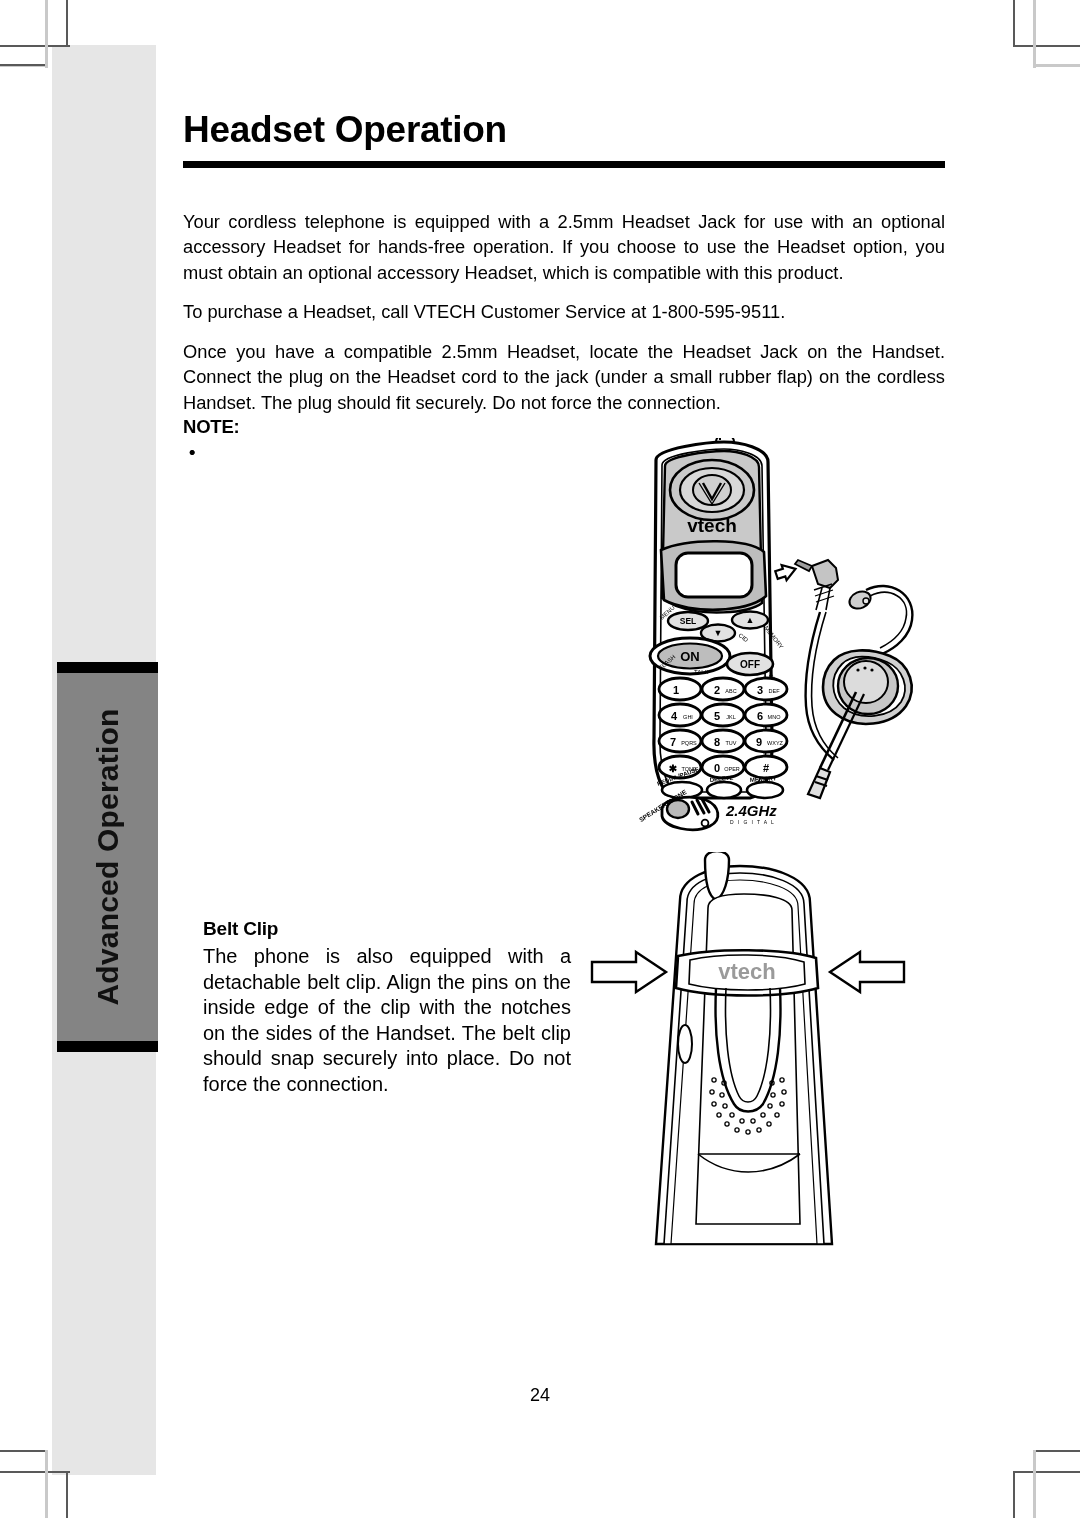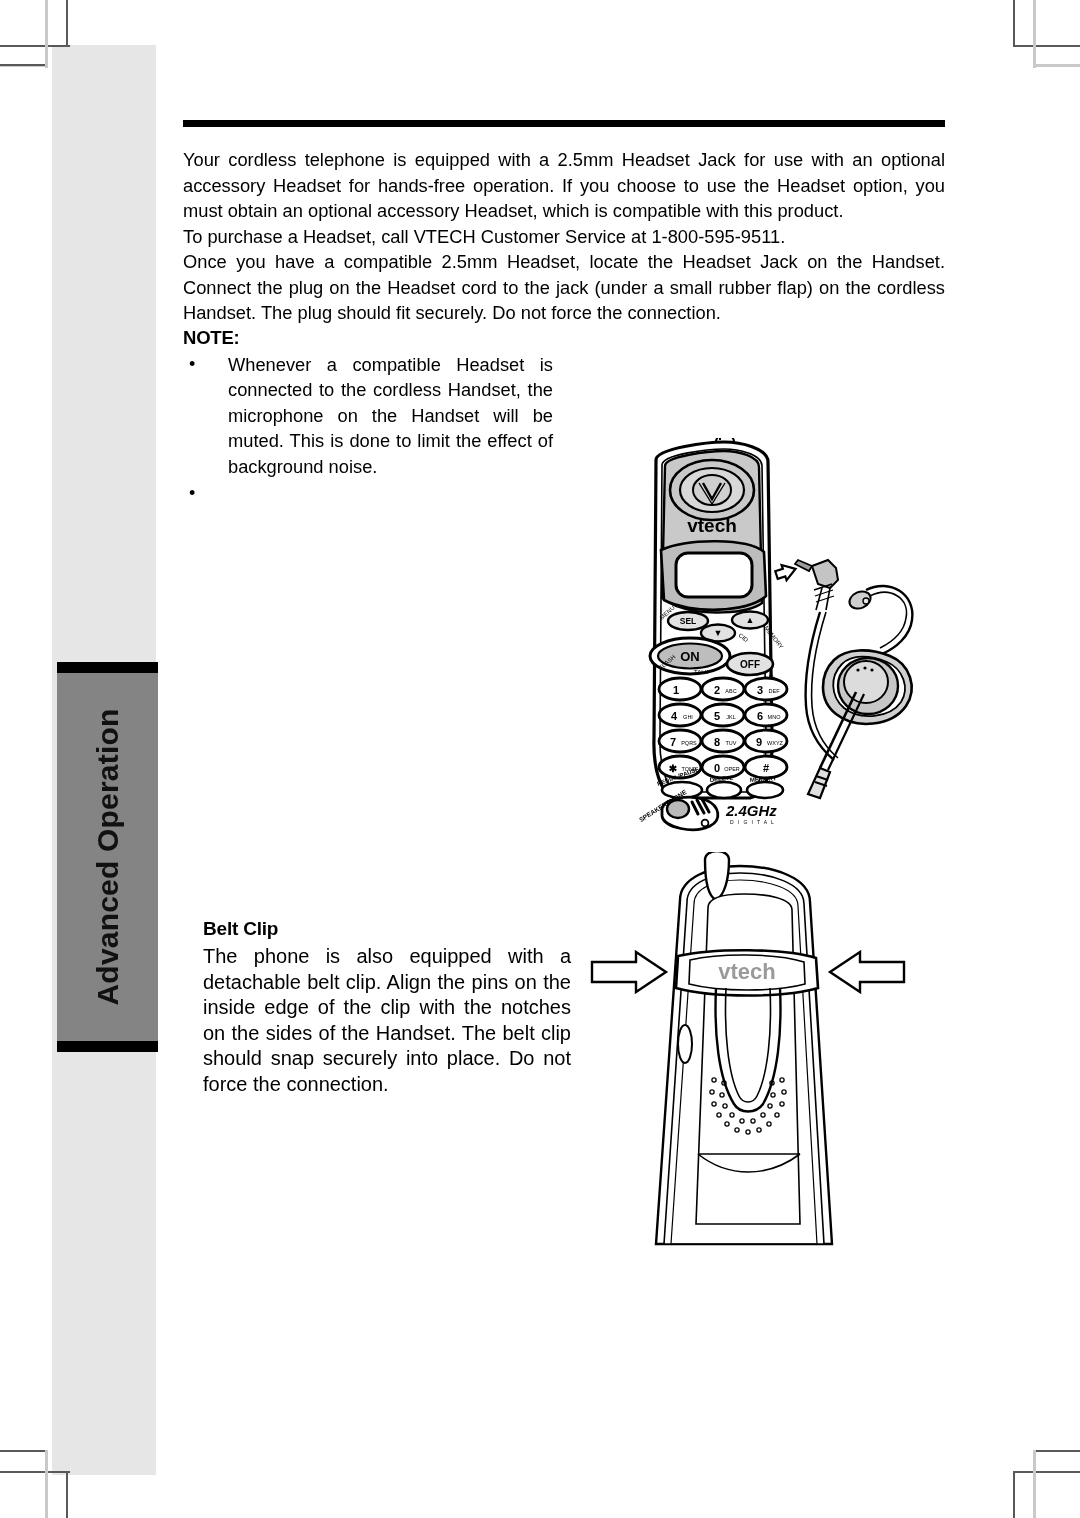"Headset Operation" h1.page-title { html: none -> <h1>Headset Operation</h1> }
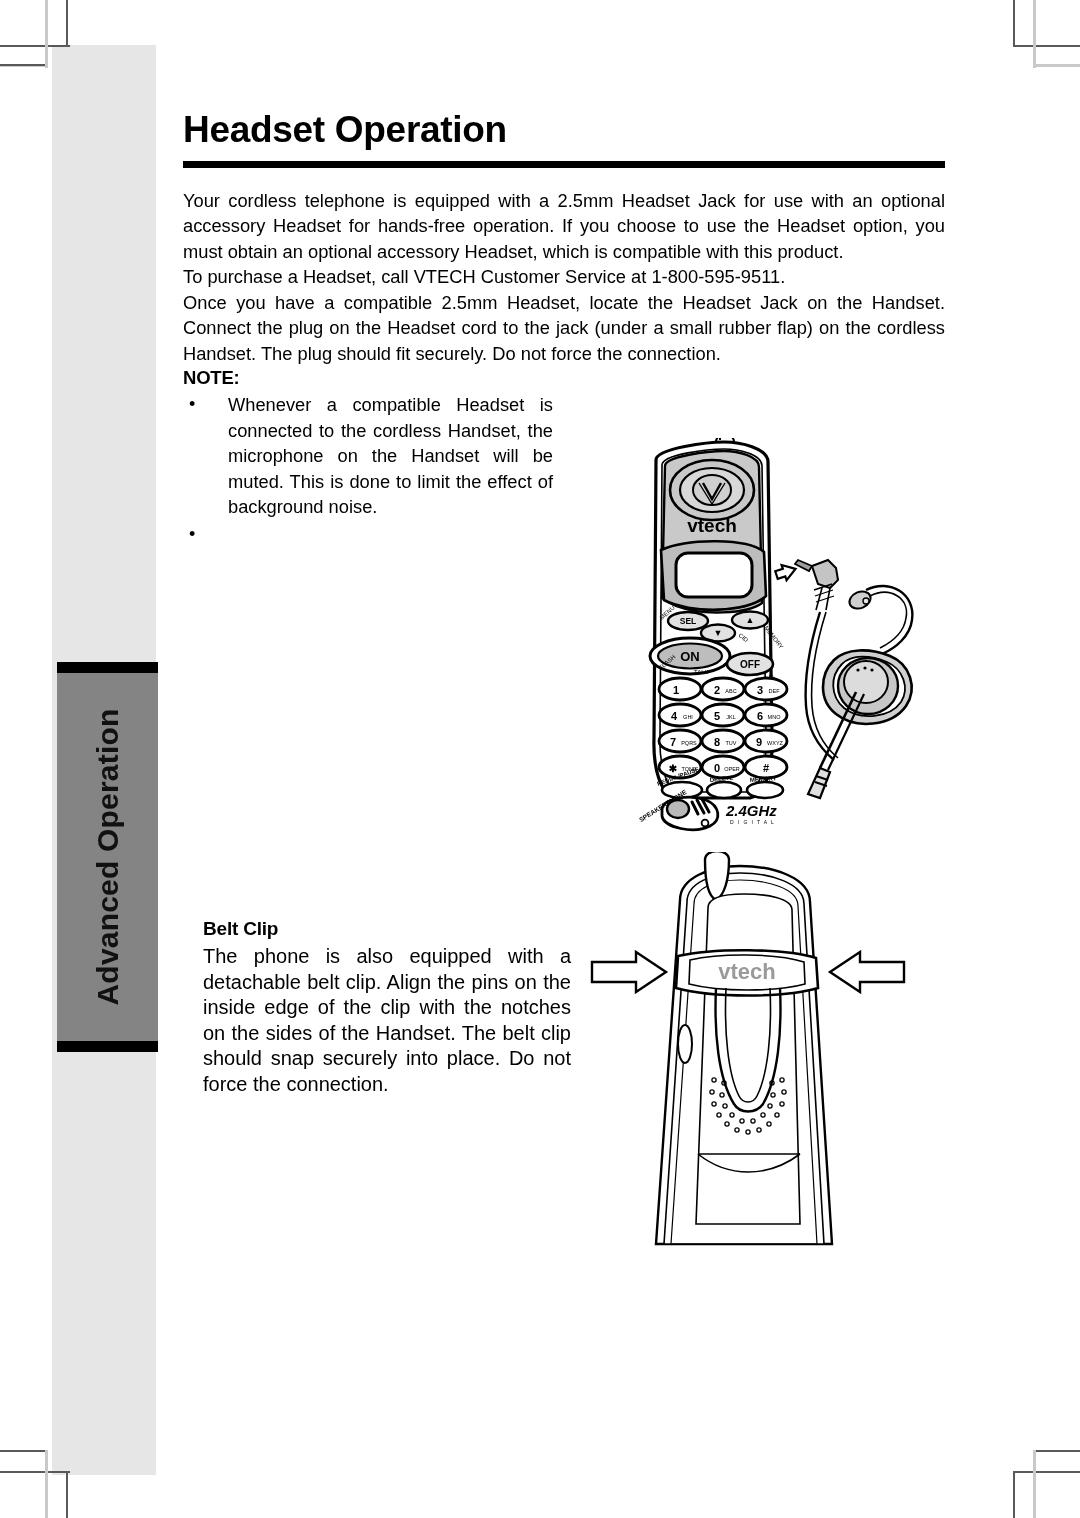"Your cordless telephone is equipped" p.body.first { margin-top: 20px -> 41px }
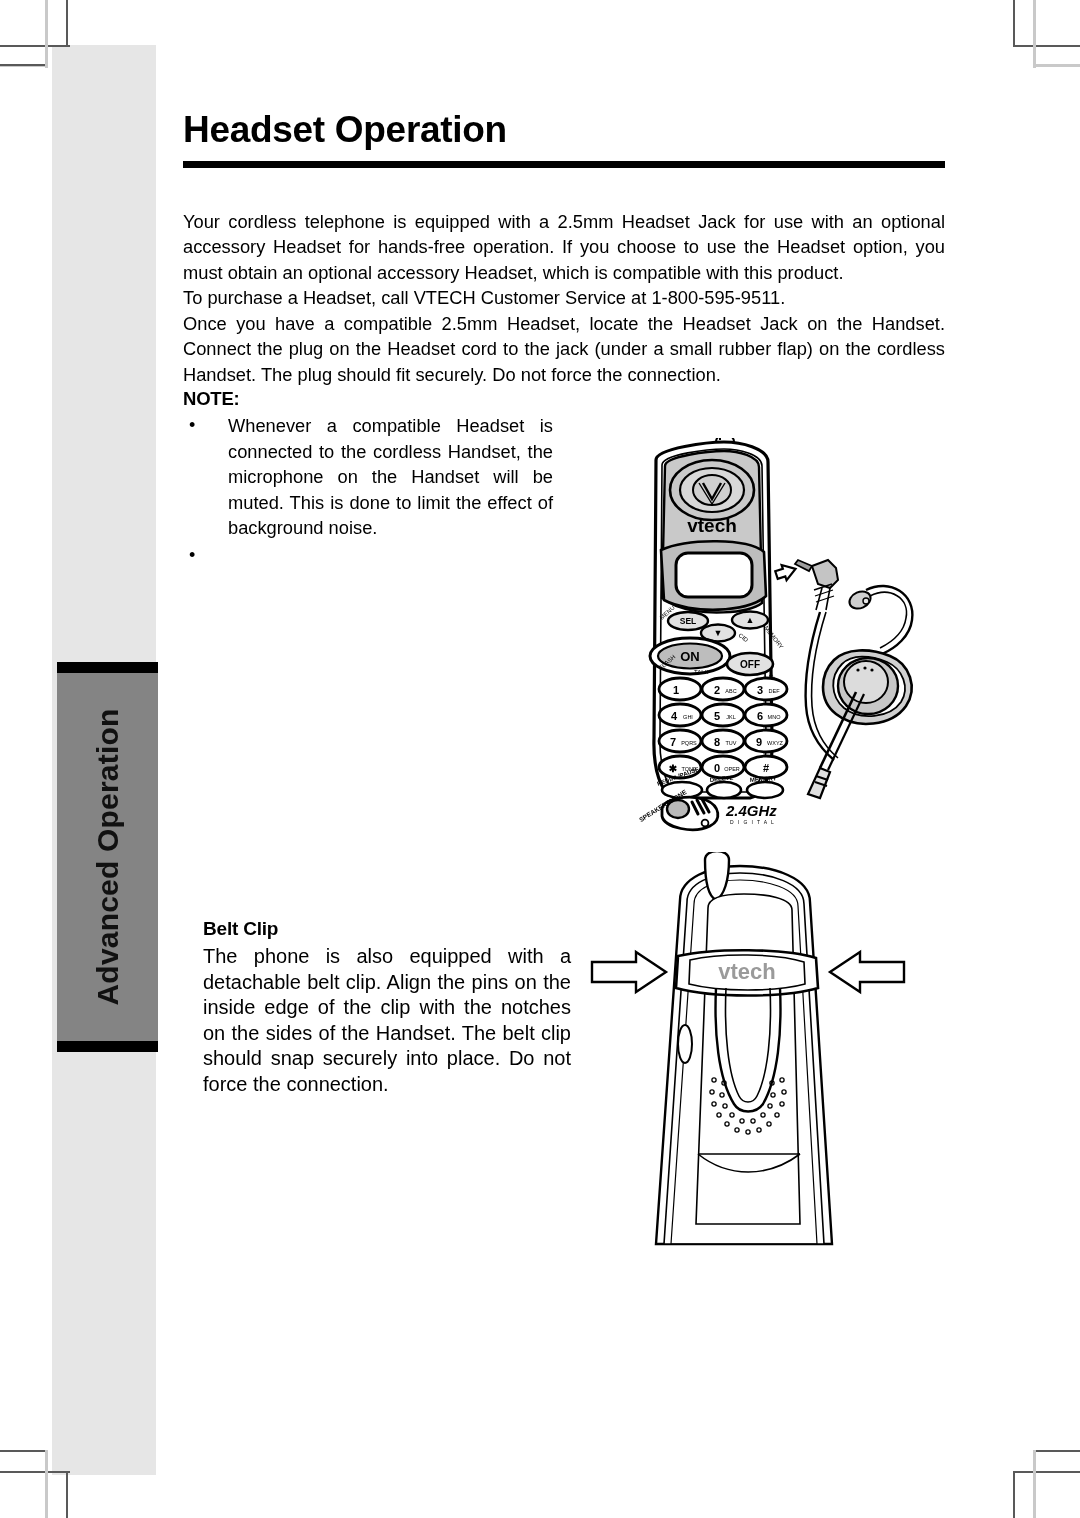"To purchase a Headset, call" p.body { margin-top: none -> 14px }
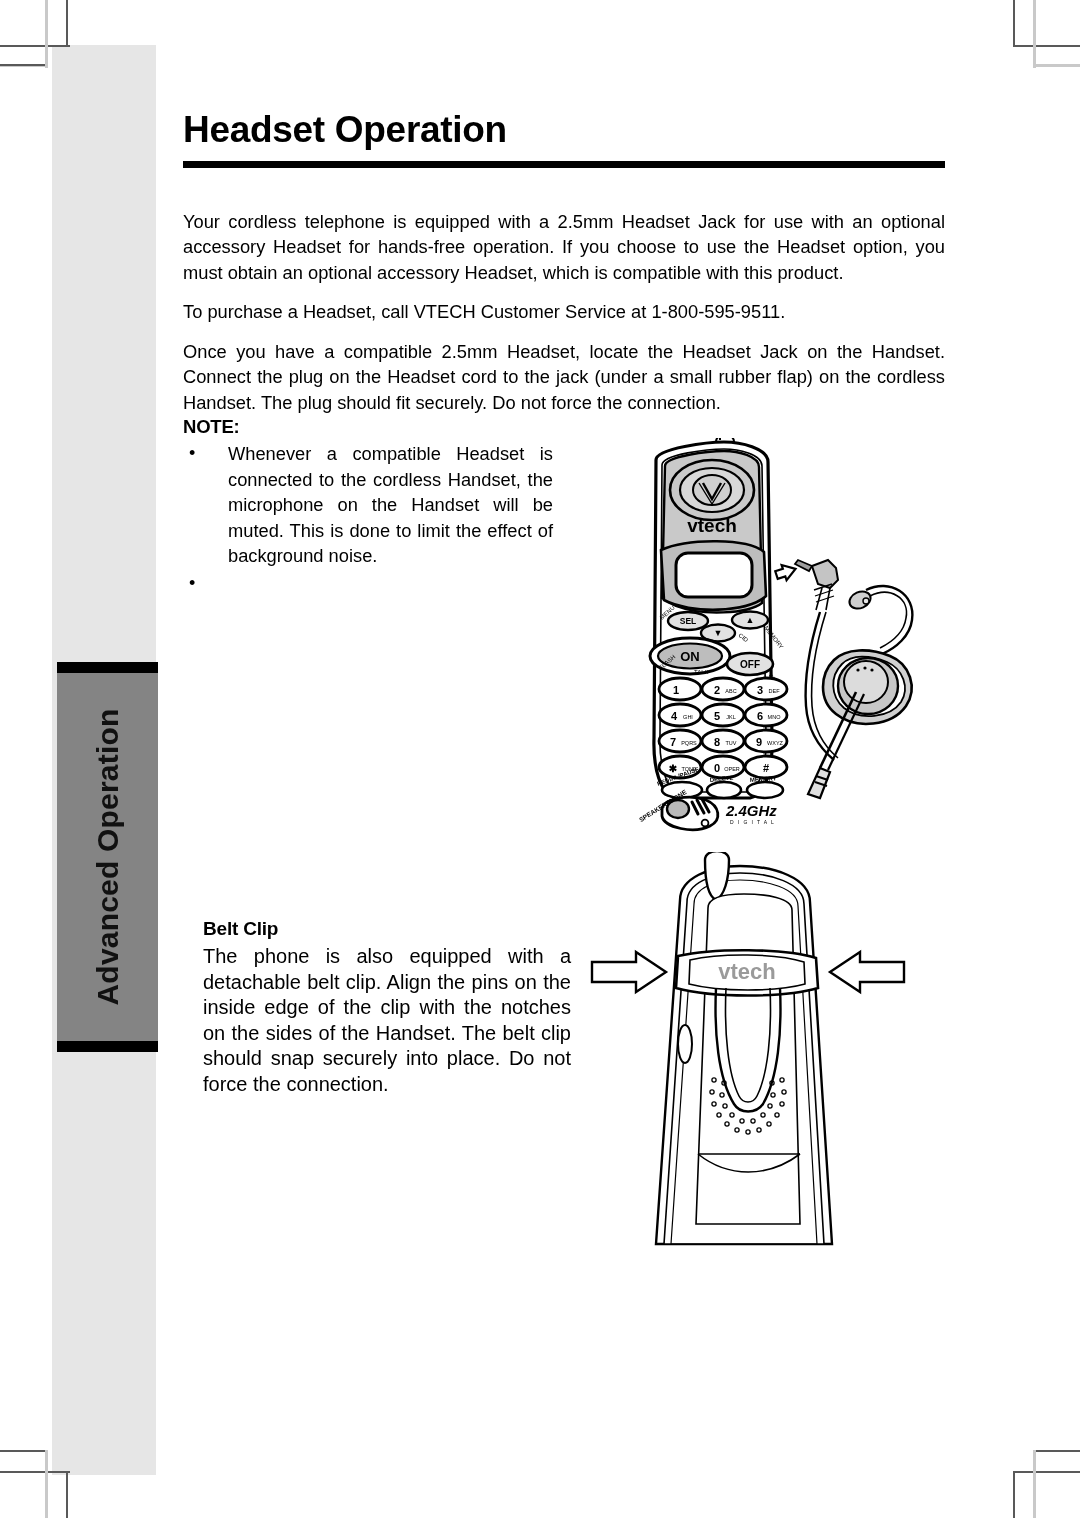"Whenever a compatible Headset is" span { html: <span>Whenever a compatible Headset is connected to the cordless Handset, the microphone on the Handset will be muted. This is done to limit the effect of background noise.</span> -> none }
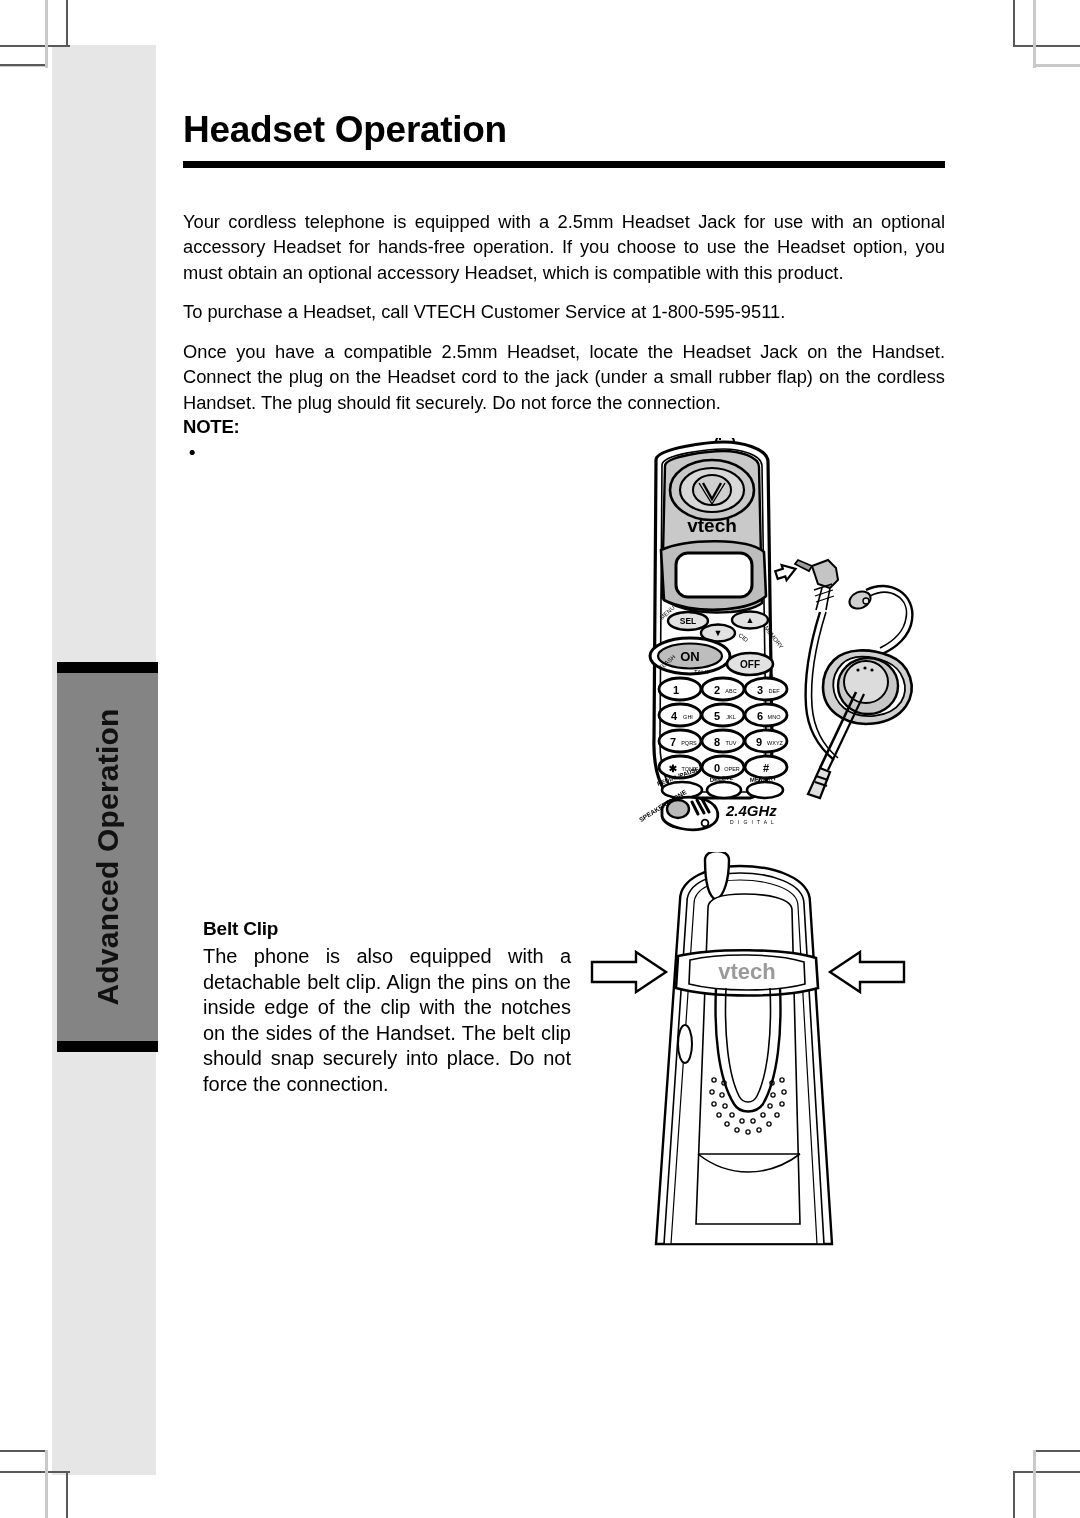"24" div.page-num { html: none -> <div>24</div> }
